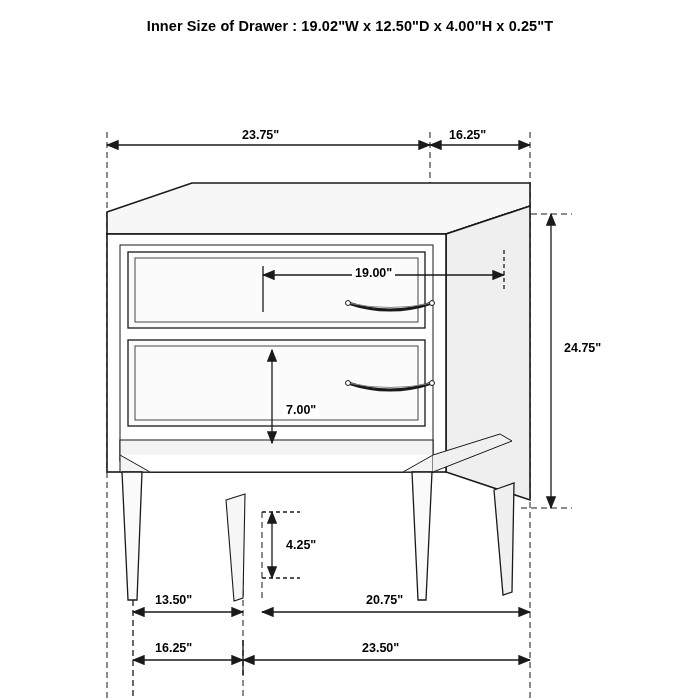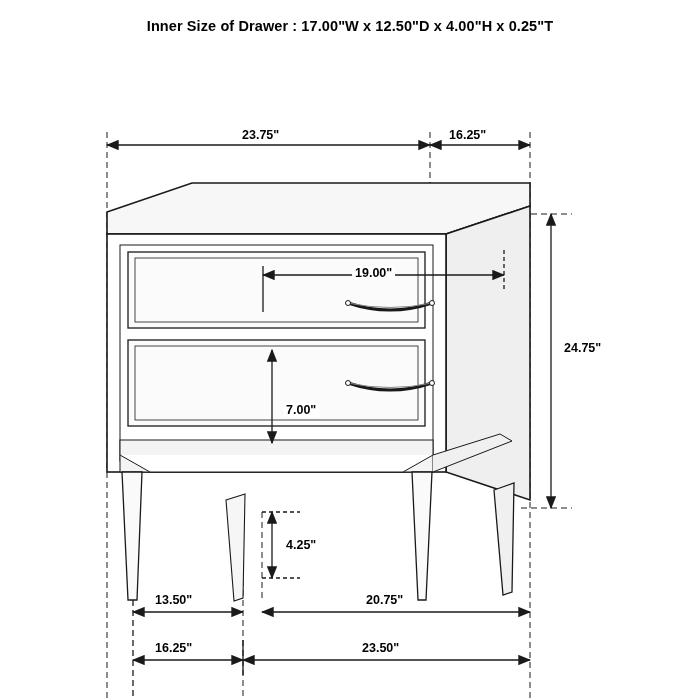"Inner Size of Drawer :" div.title { text: 17.00 -> 19.02 }
